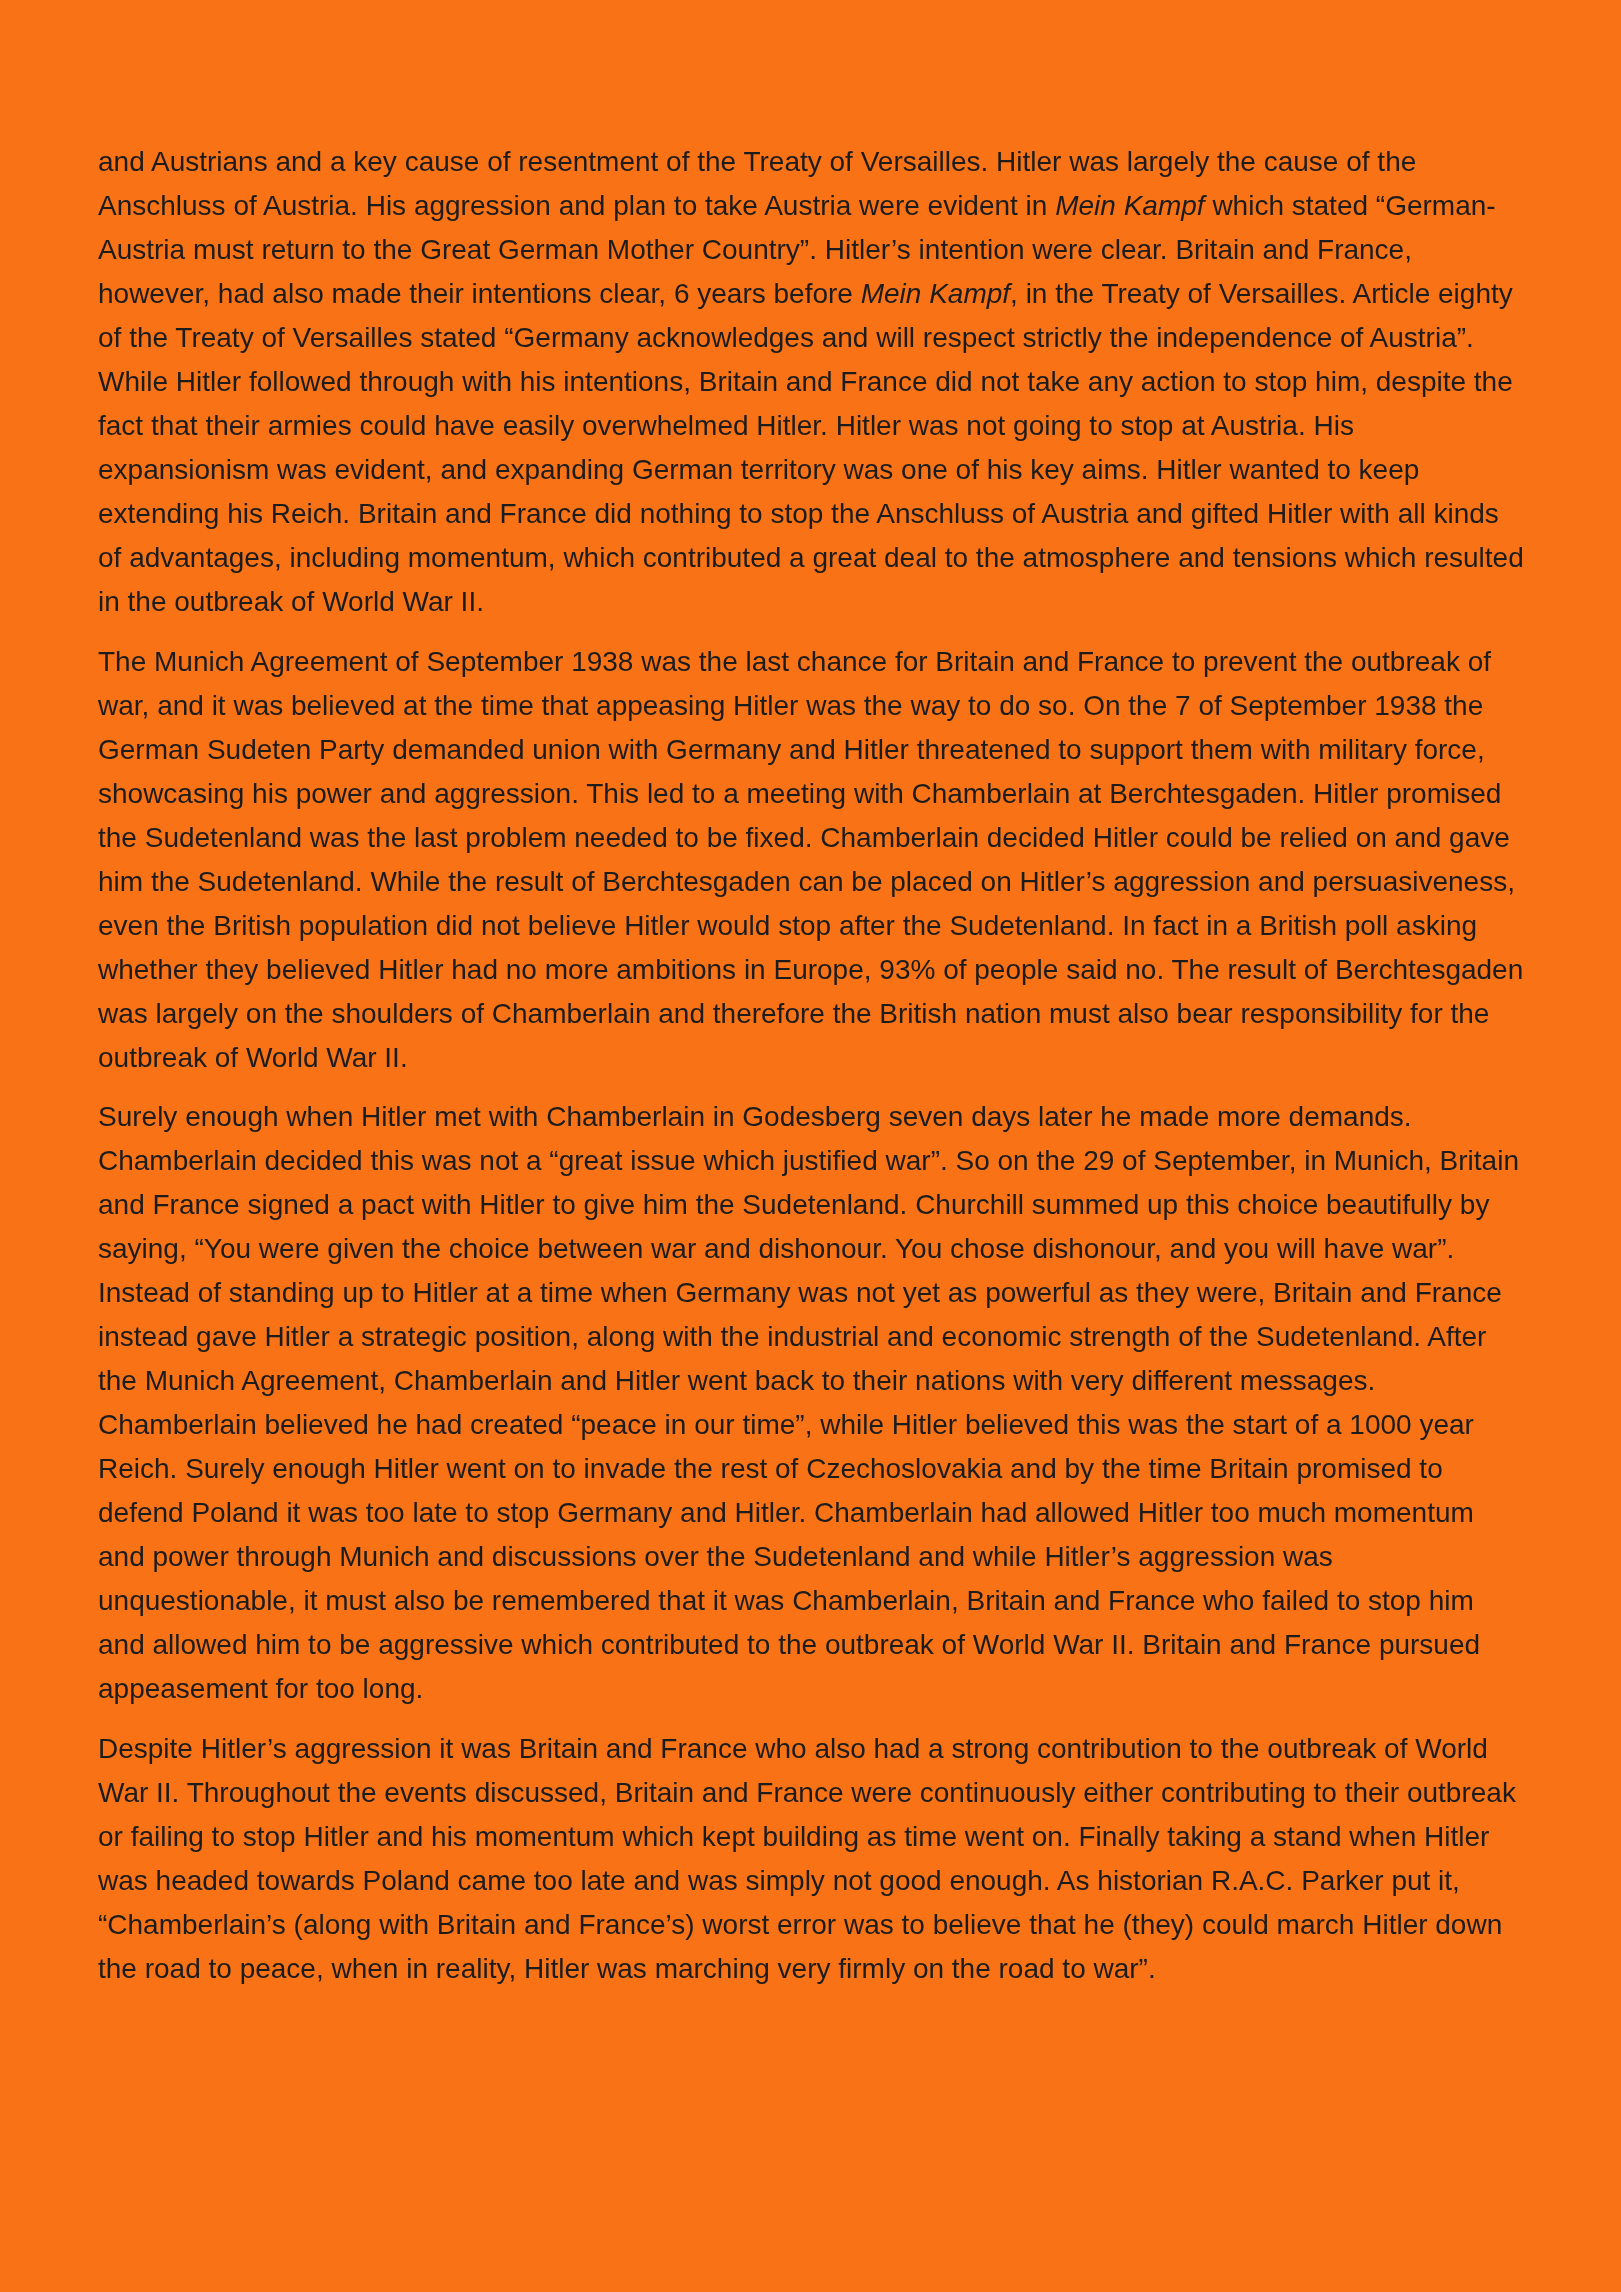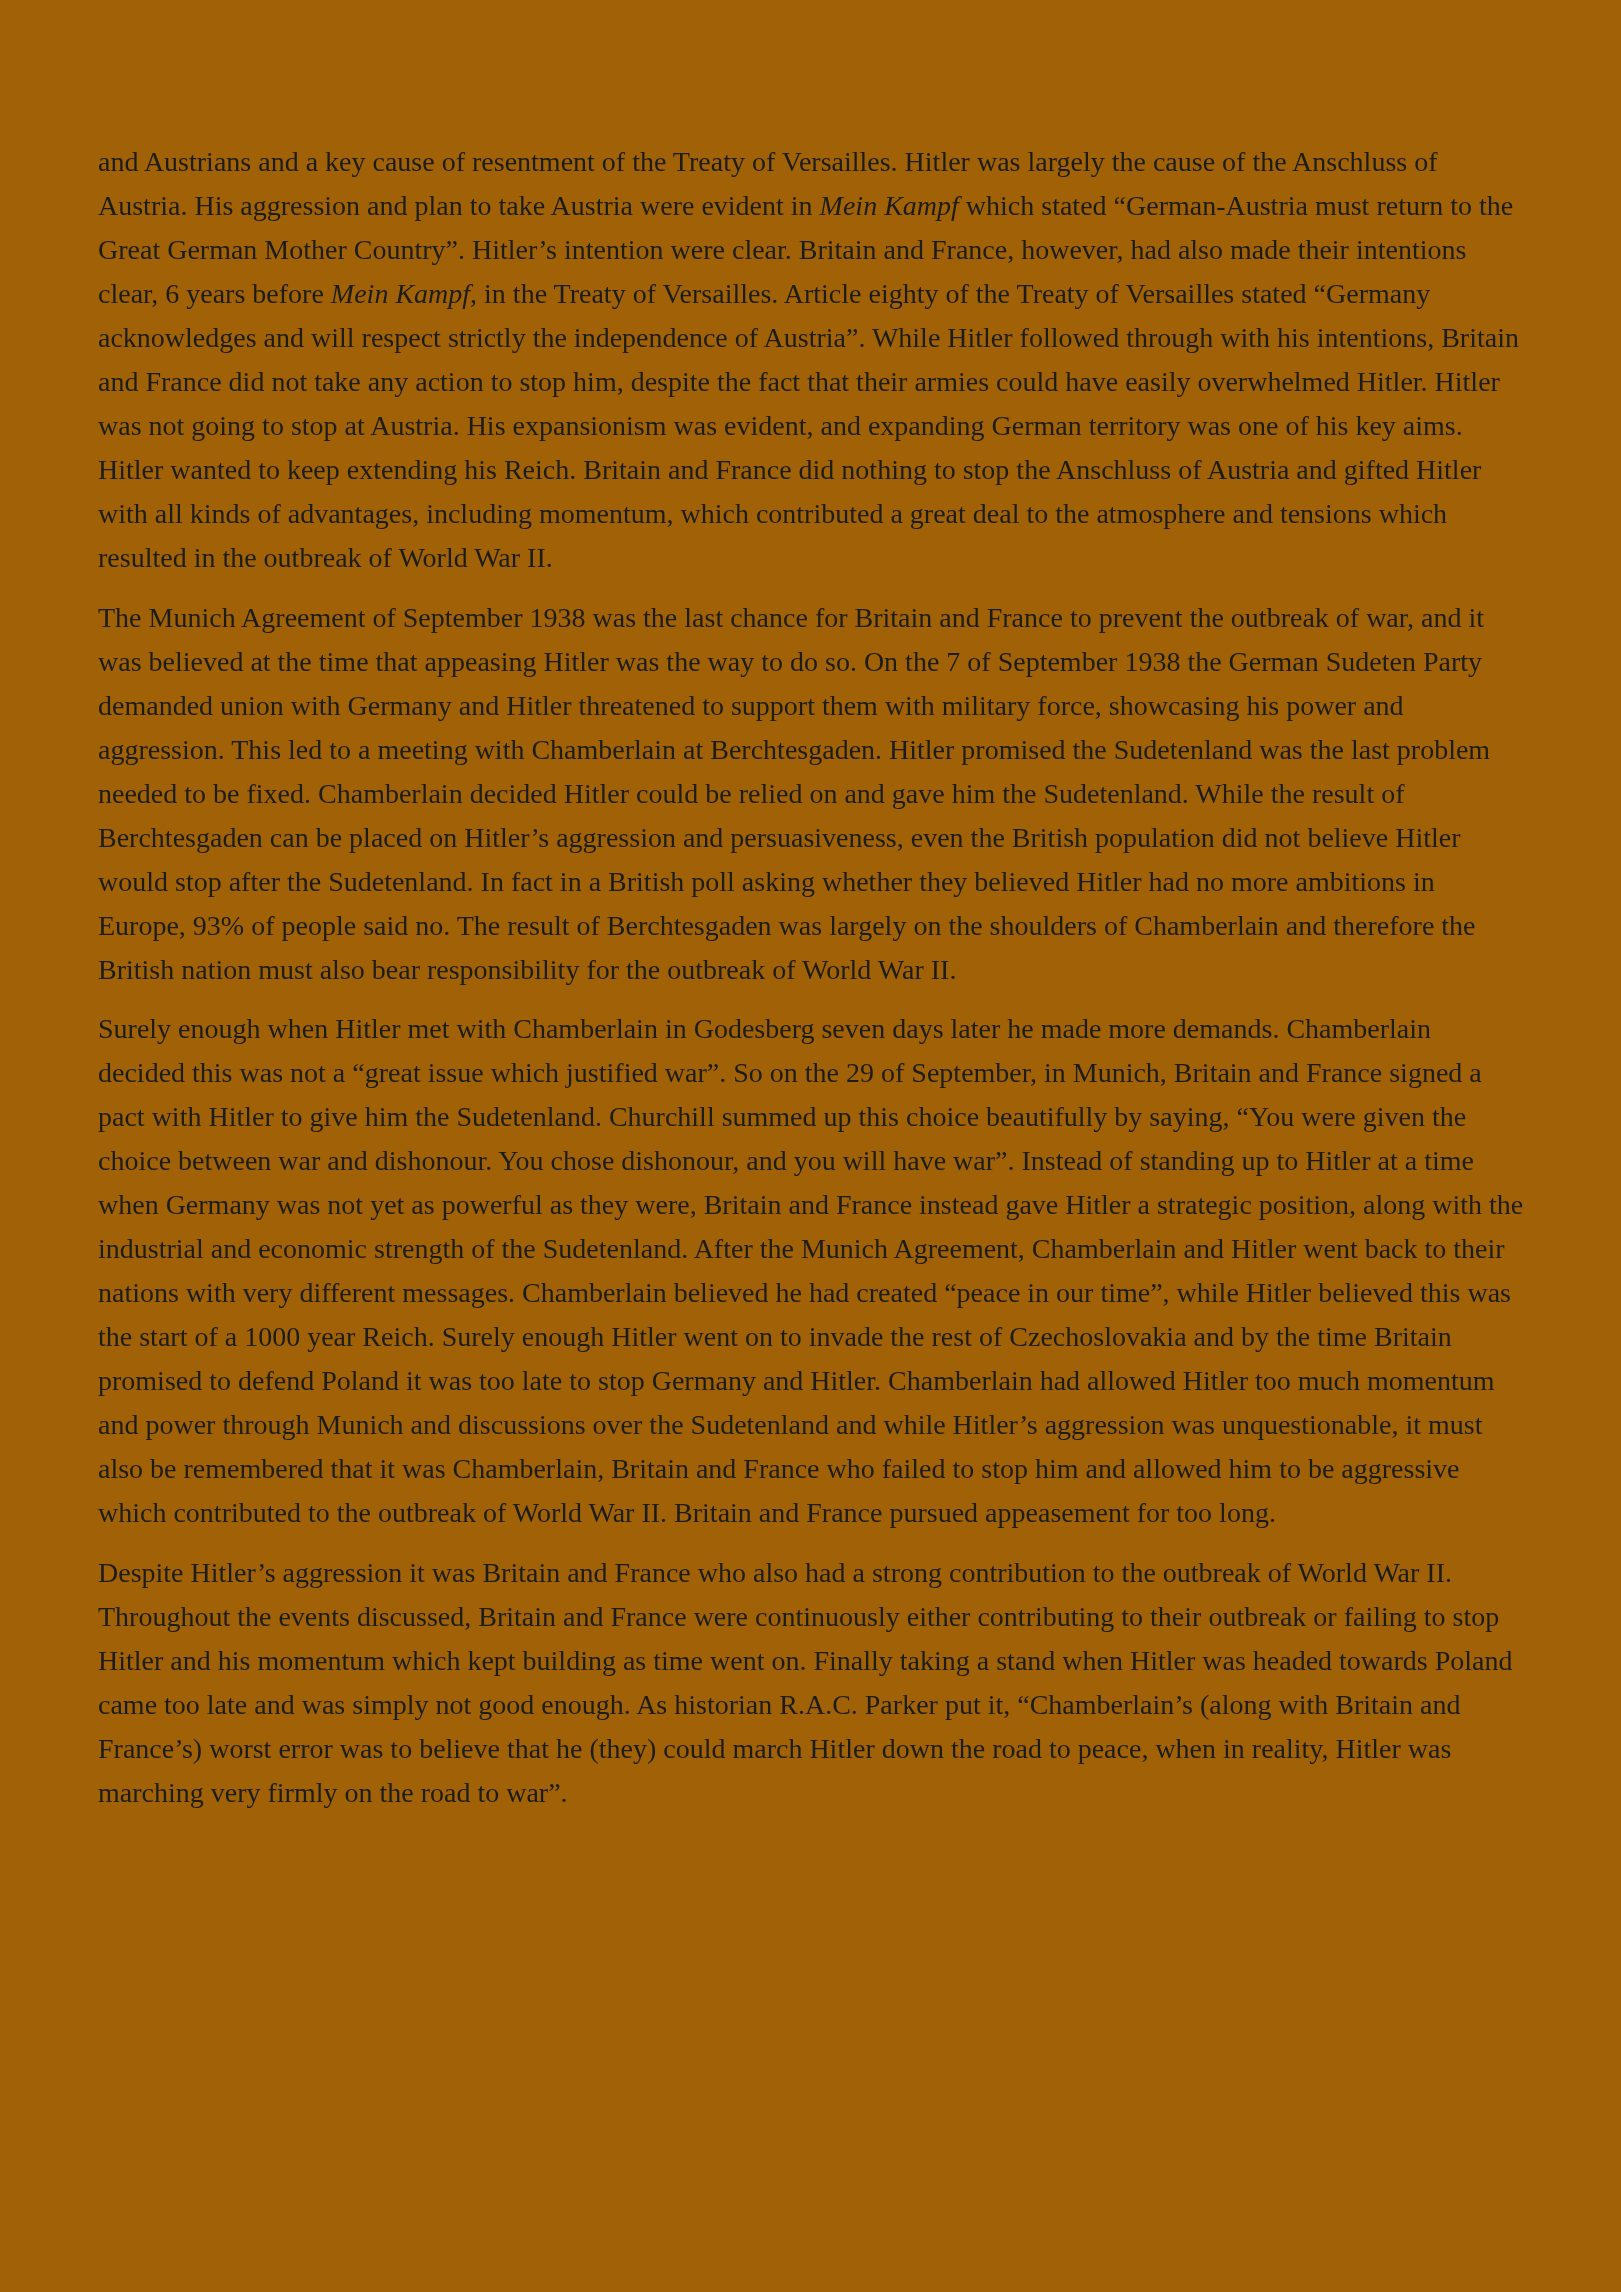"and Austrians and a key" .page { background: #a16207 -> #f97316; font-family: Liberation Serif, serif -> none }
